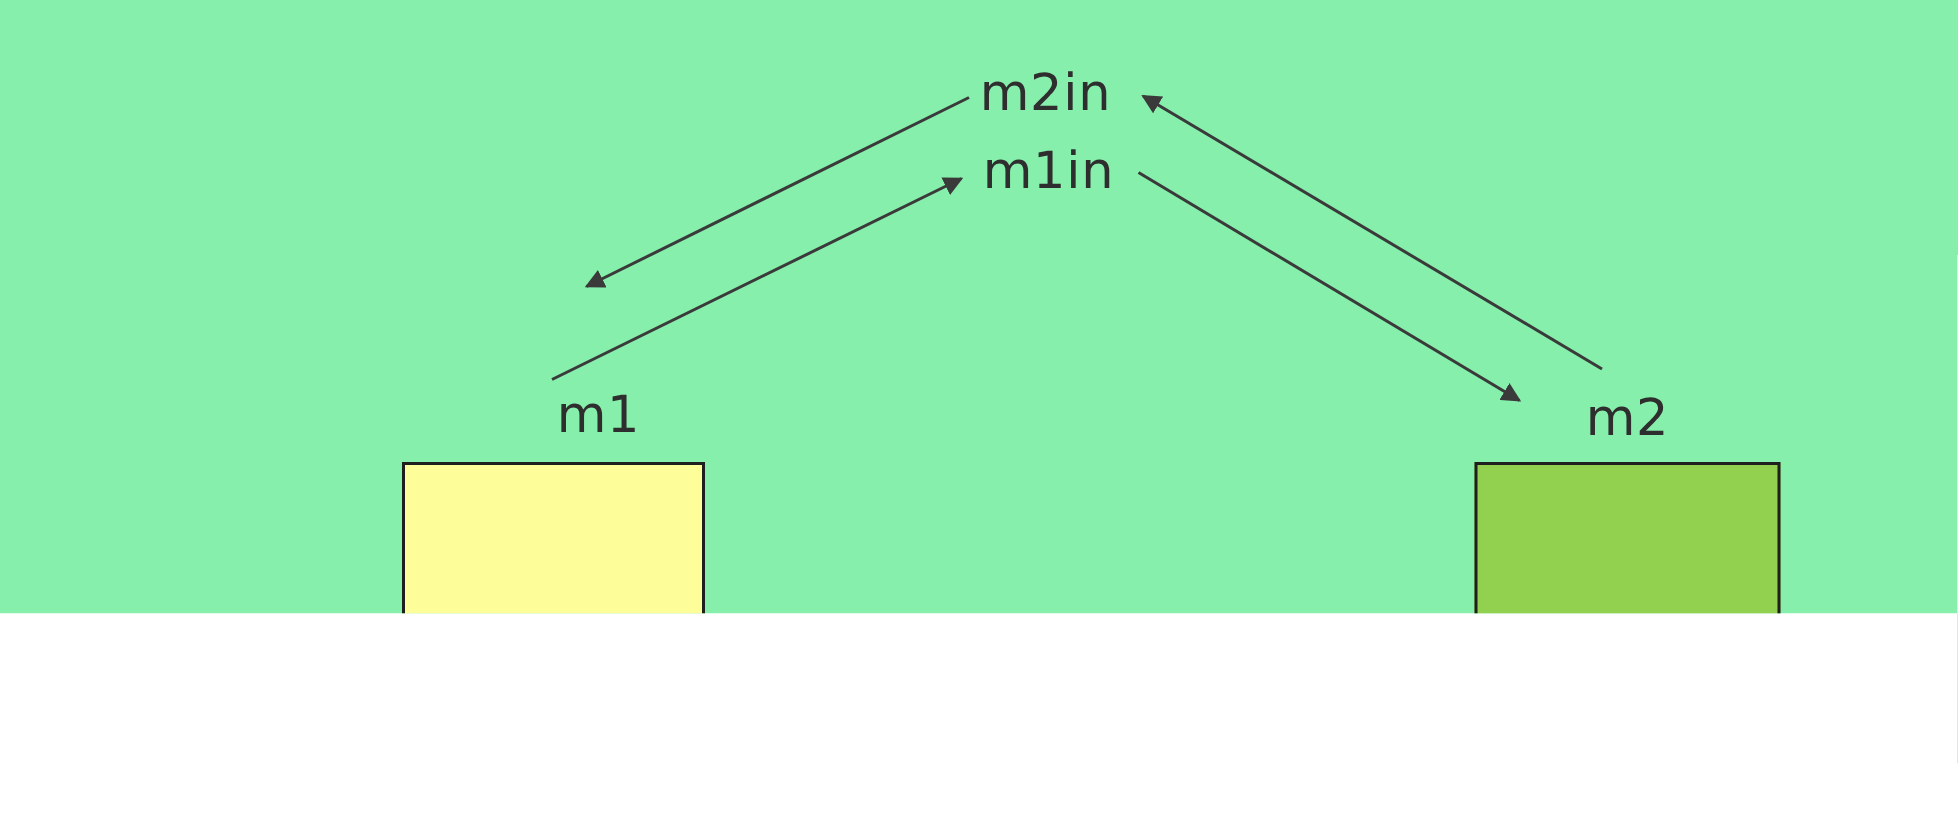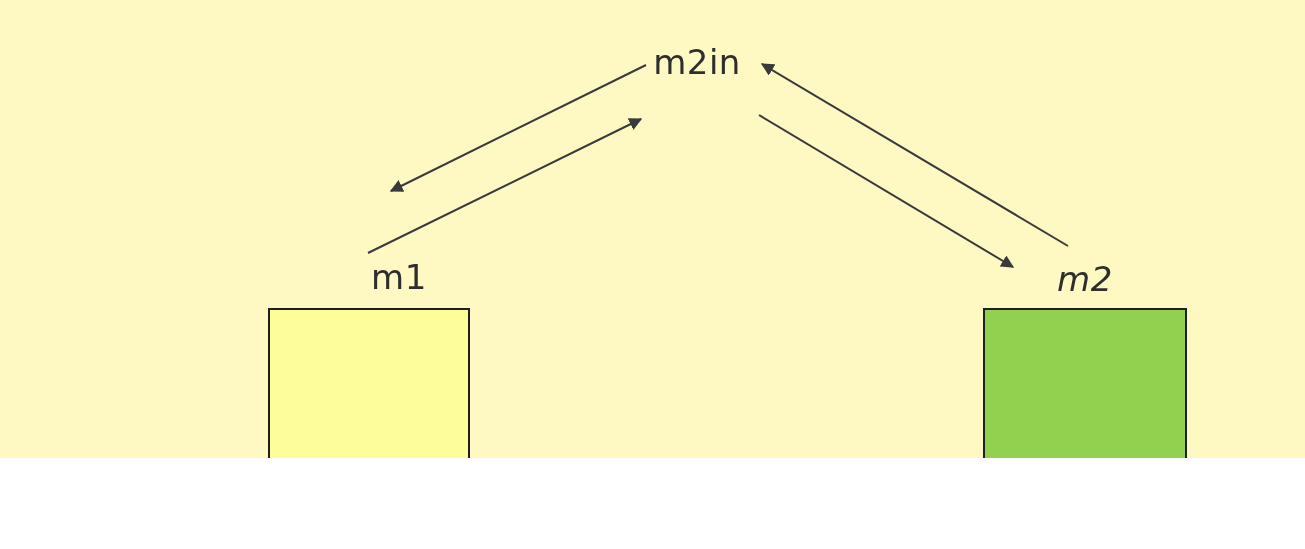"m2in" .canvas { background: #fef9c3 -> #86efac; height: 458px -> 409px }
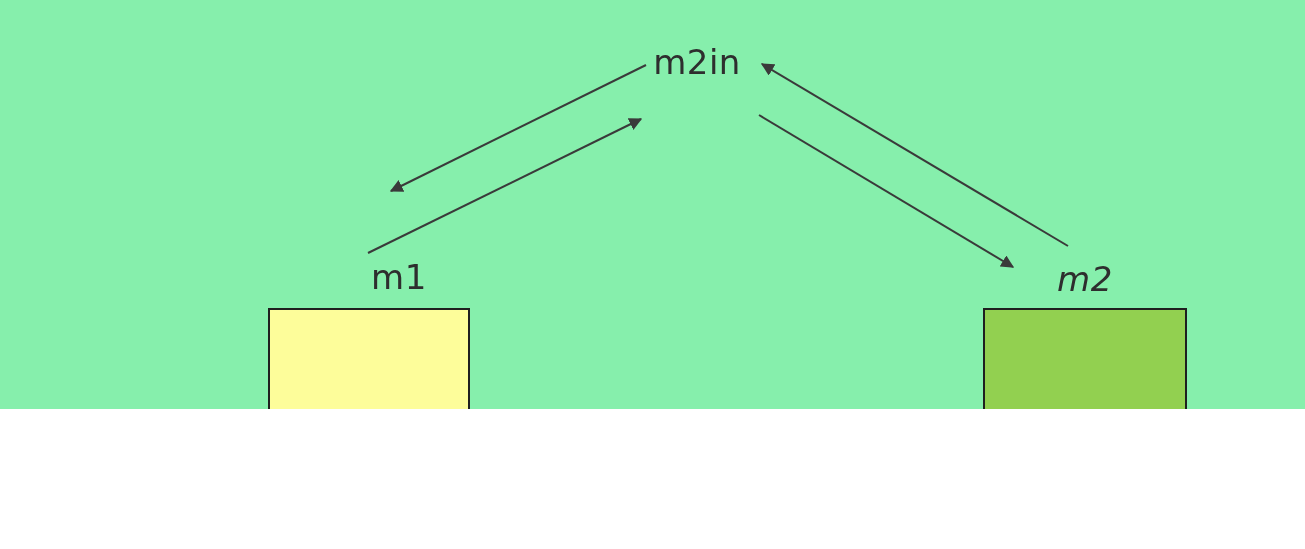"m1in" div.label { html: none -> <div>m1in</div> }
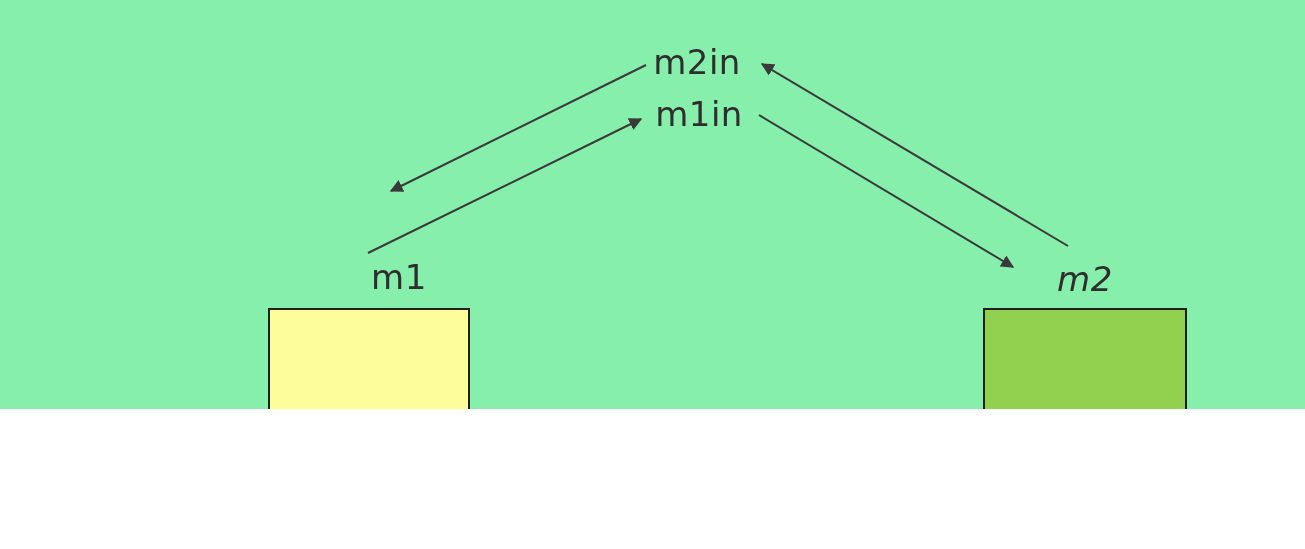"m2" #label-m2 { font-style: italic -> none }
